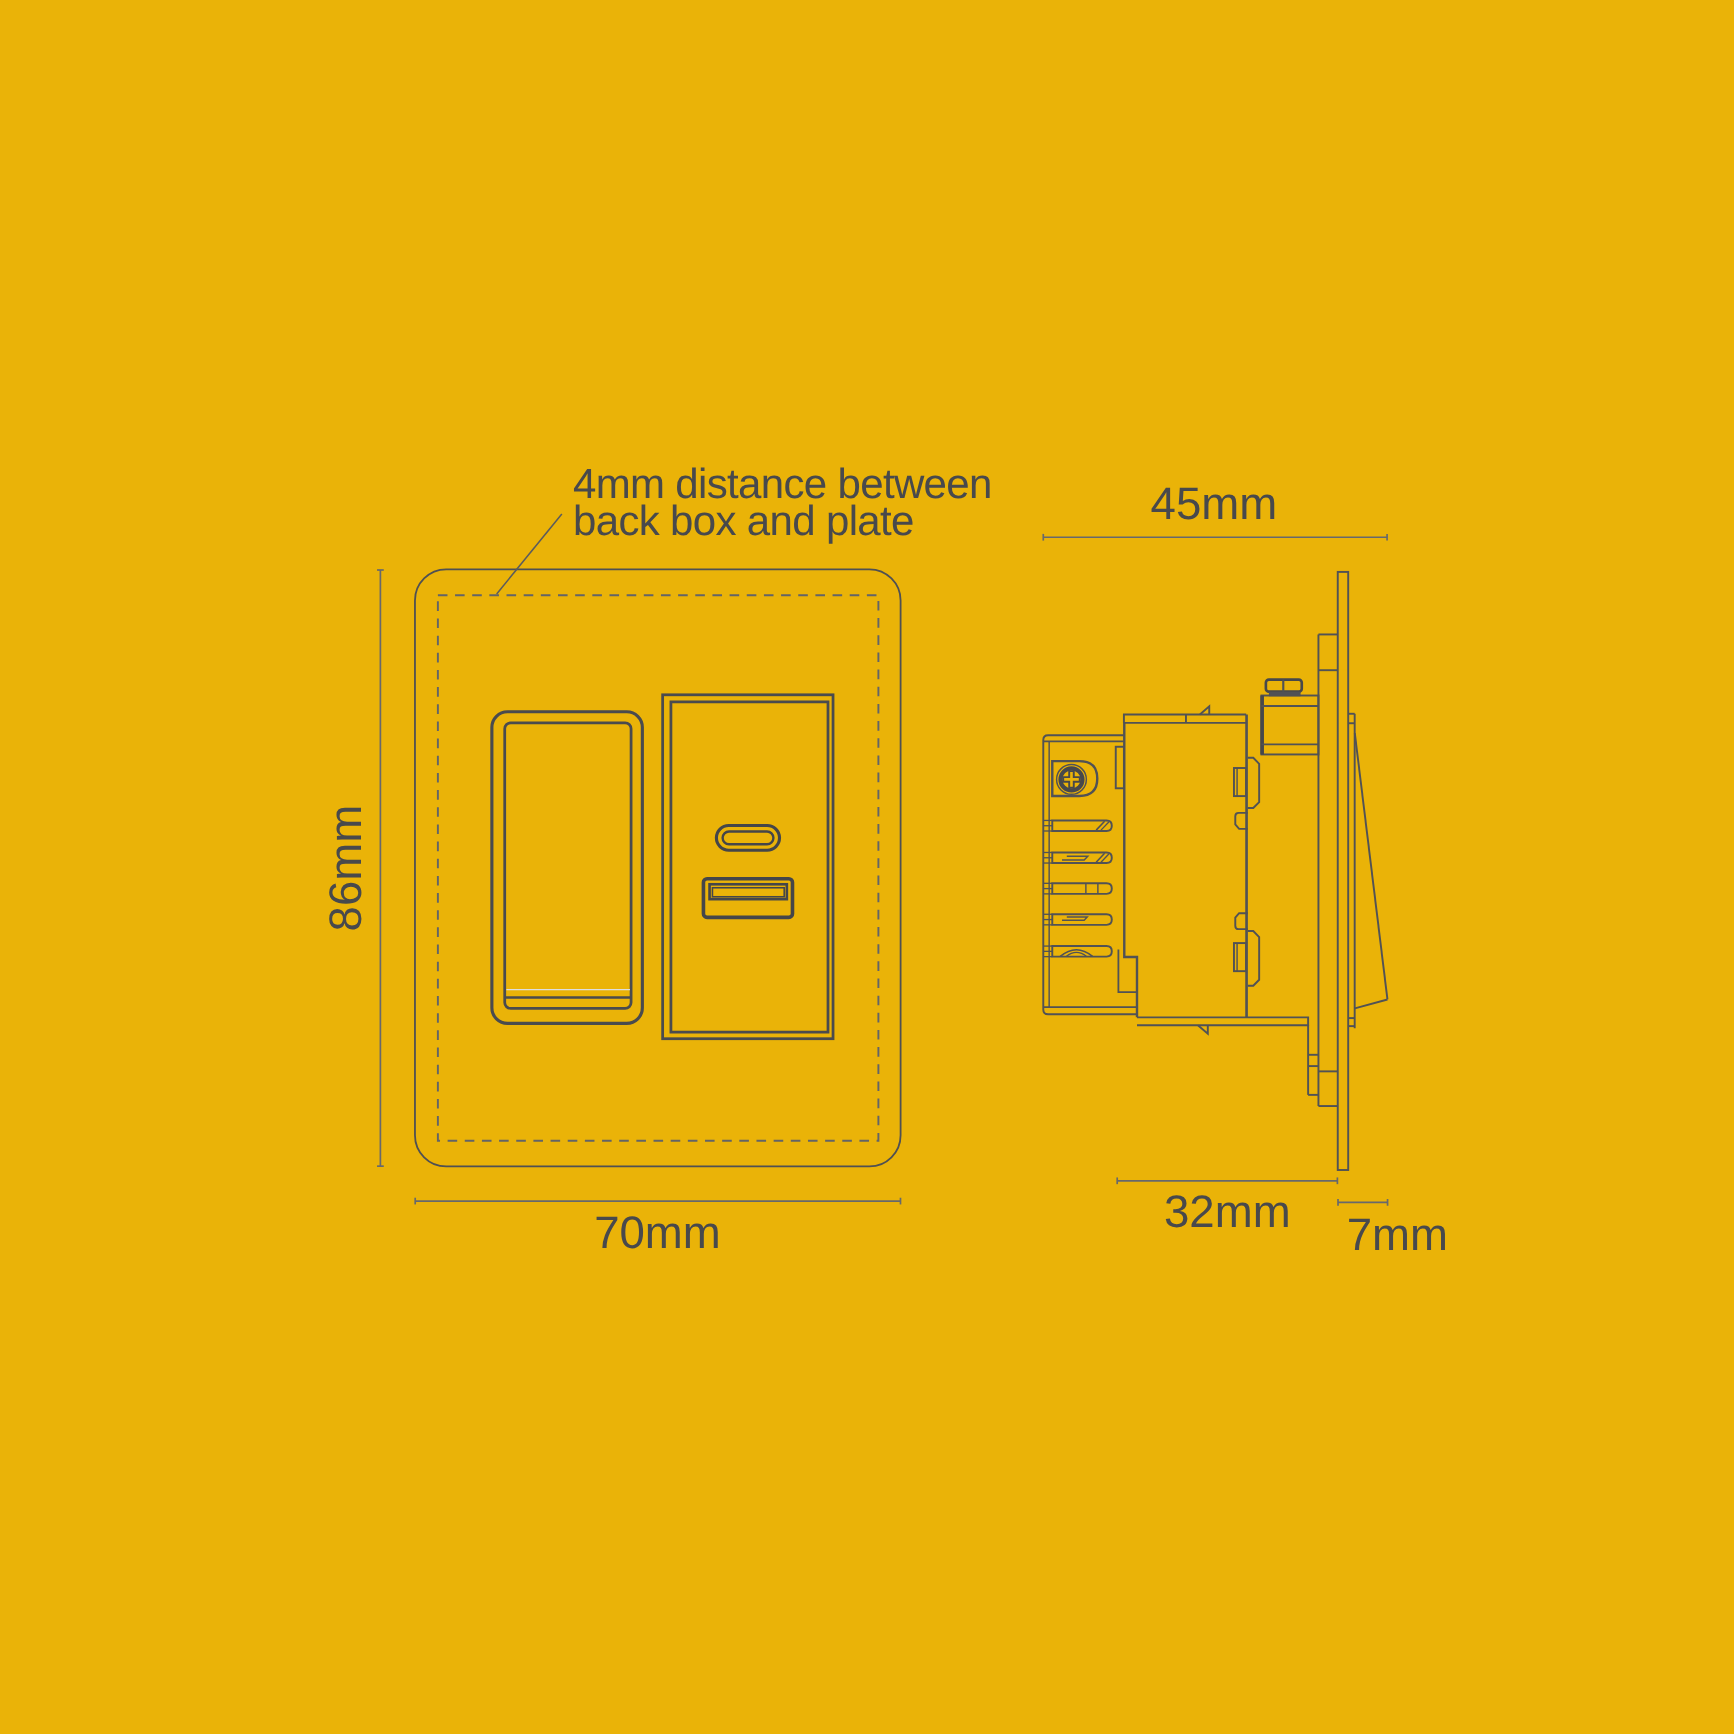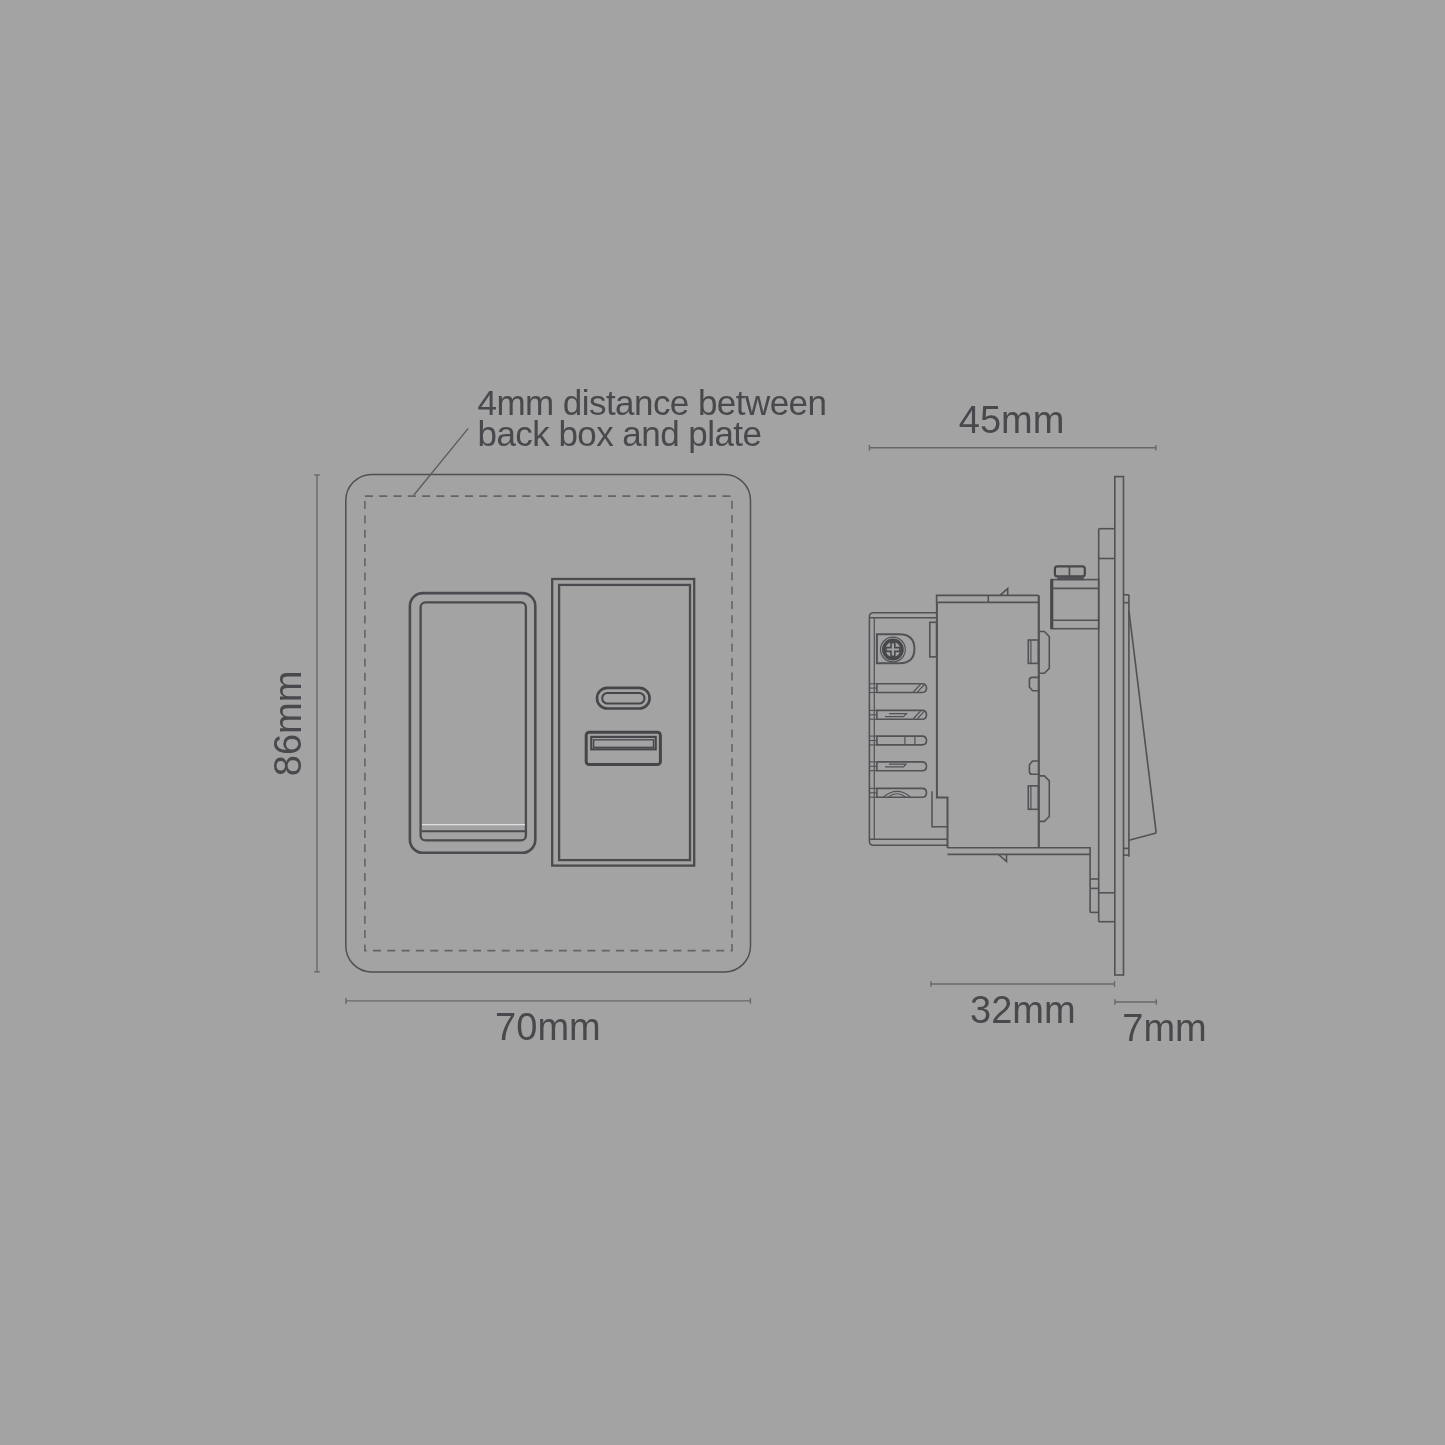"4mm distance between" #stage { background: #a3a3a3 -> #eab308 }
